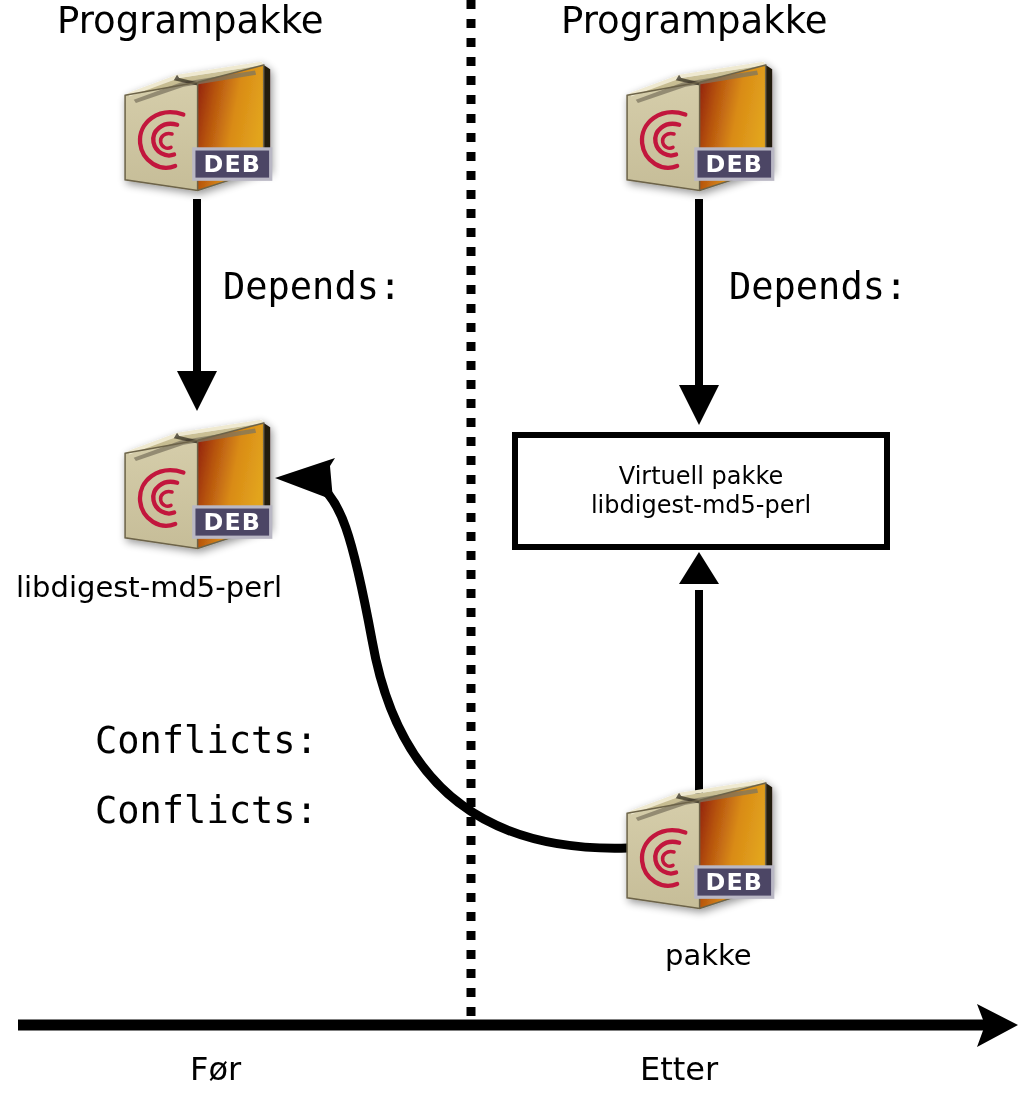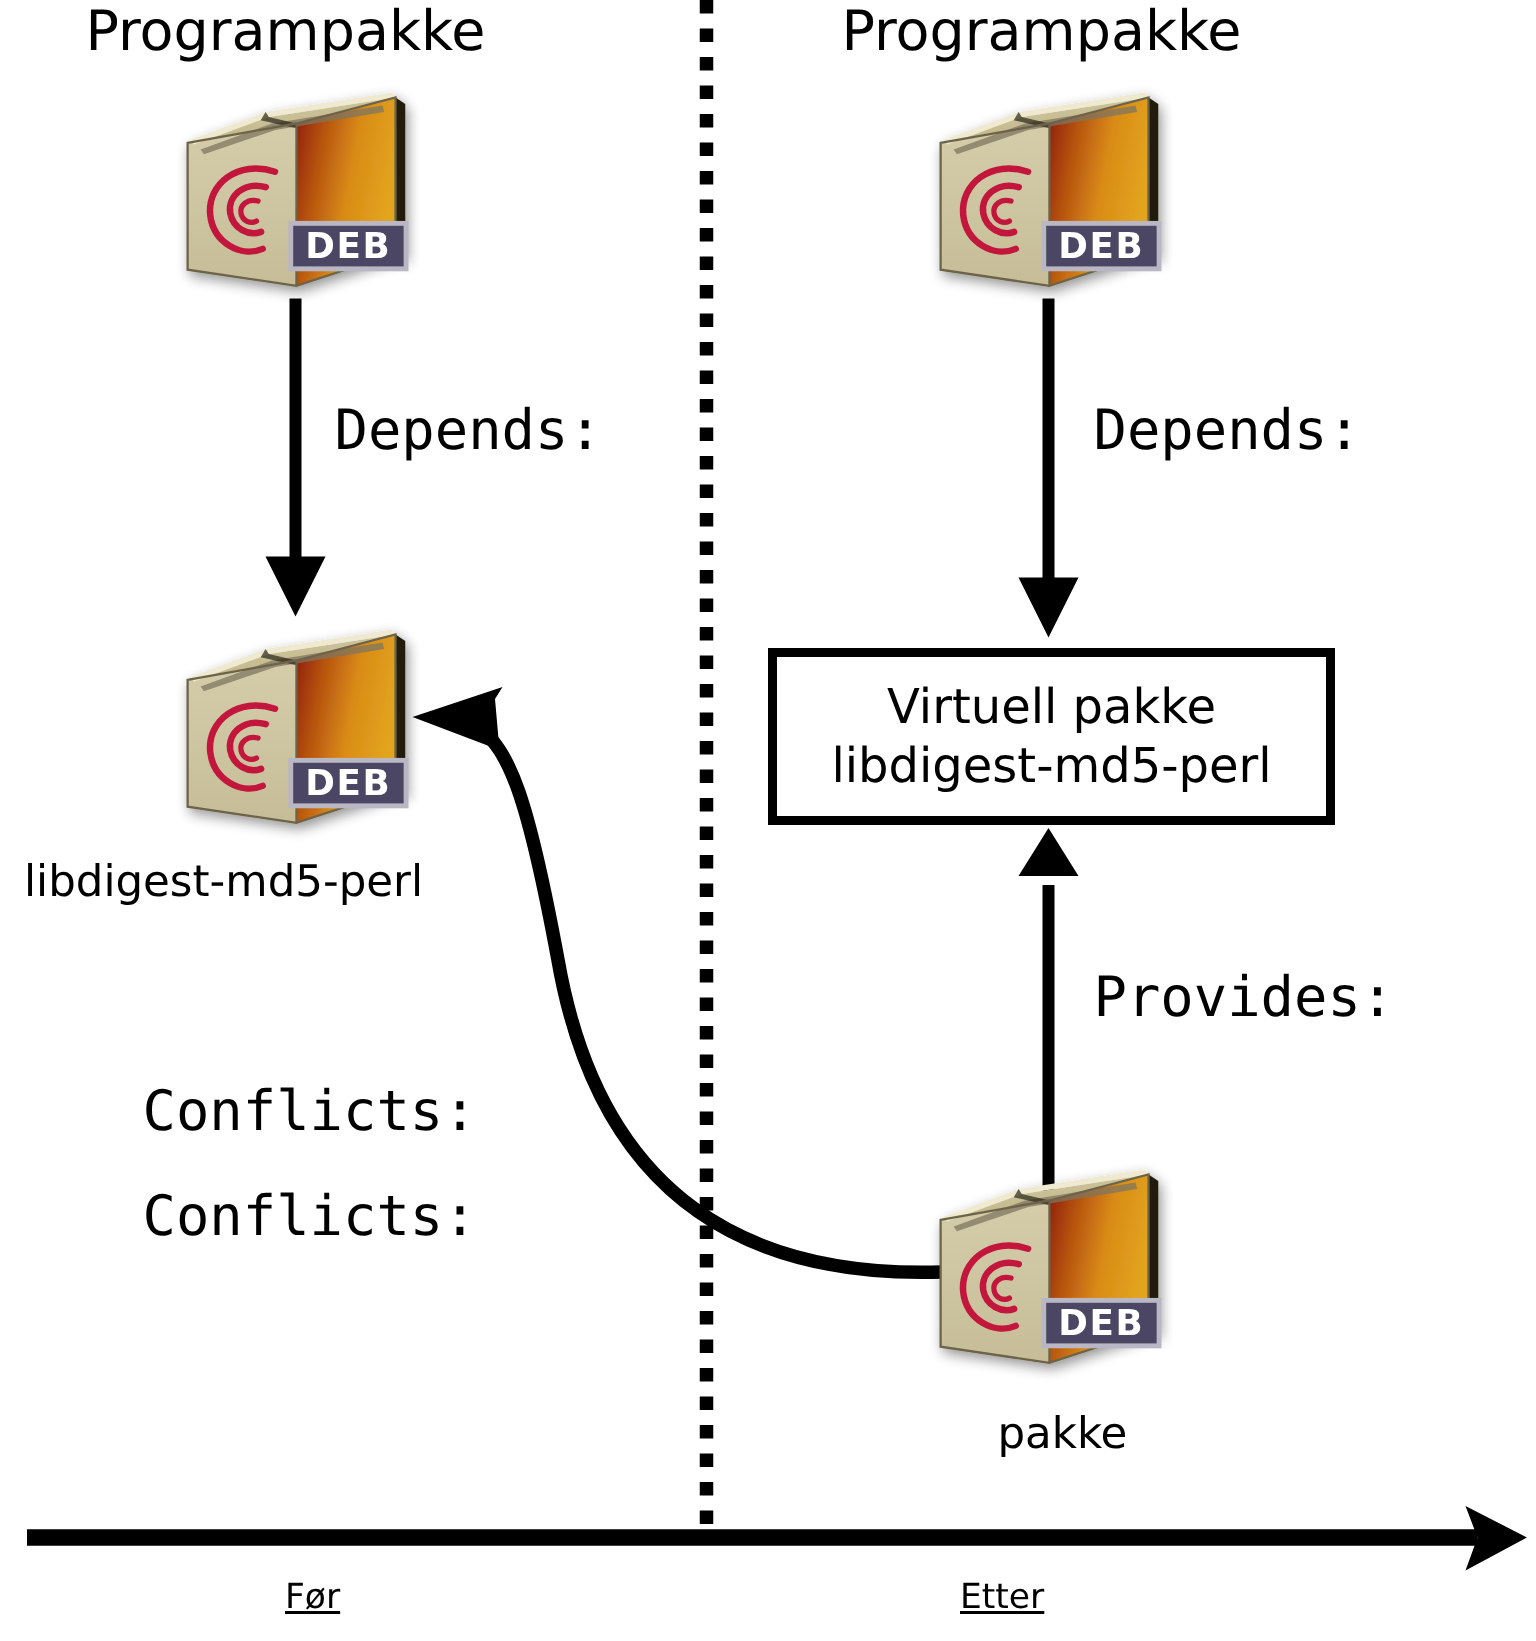"Virtuell pakke" .vbox .line { font-size: 32px -> 24px }
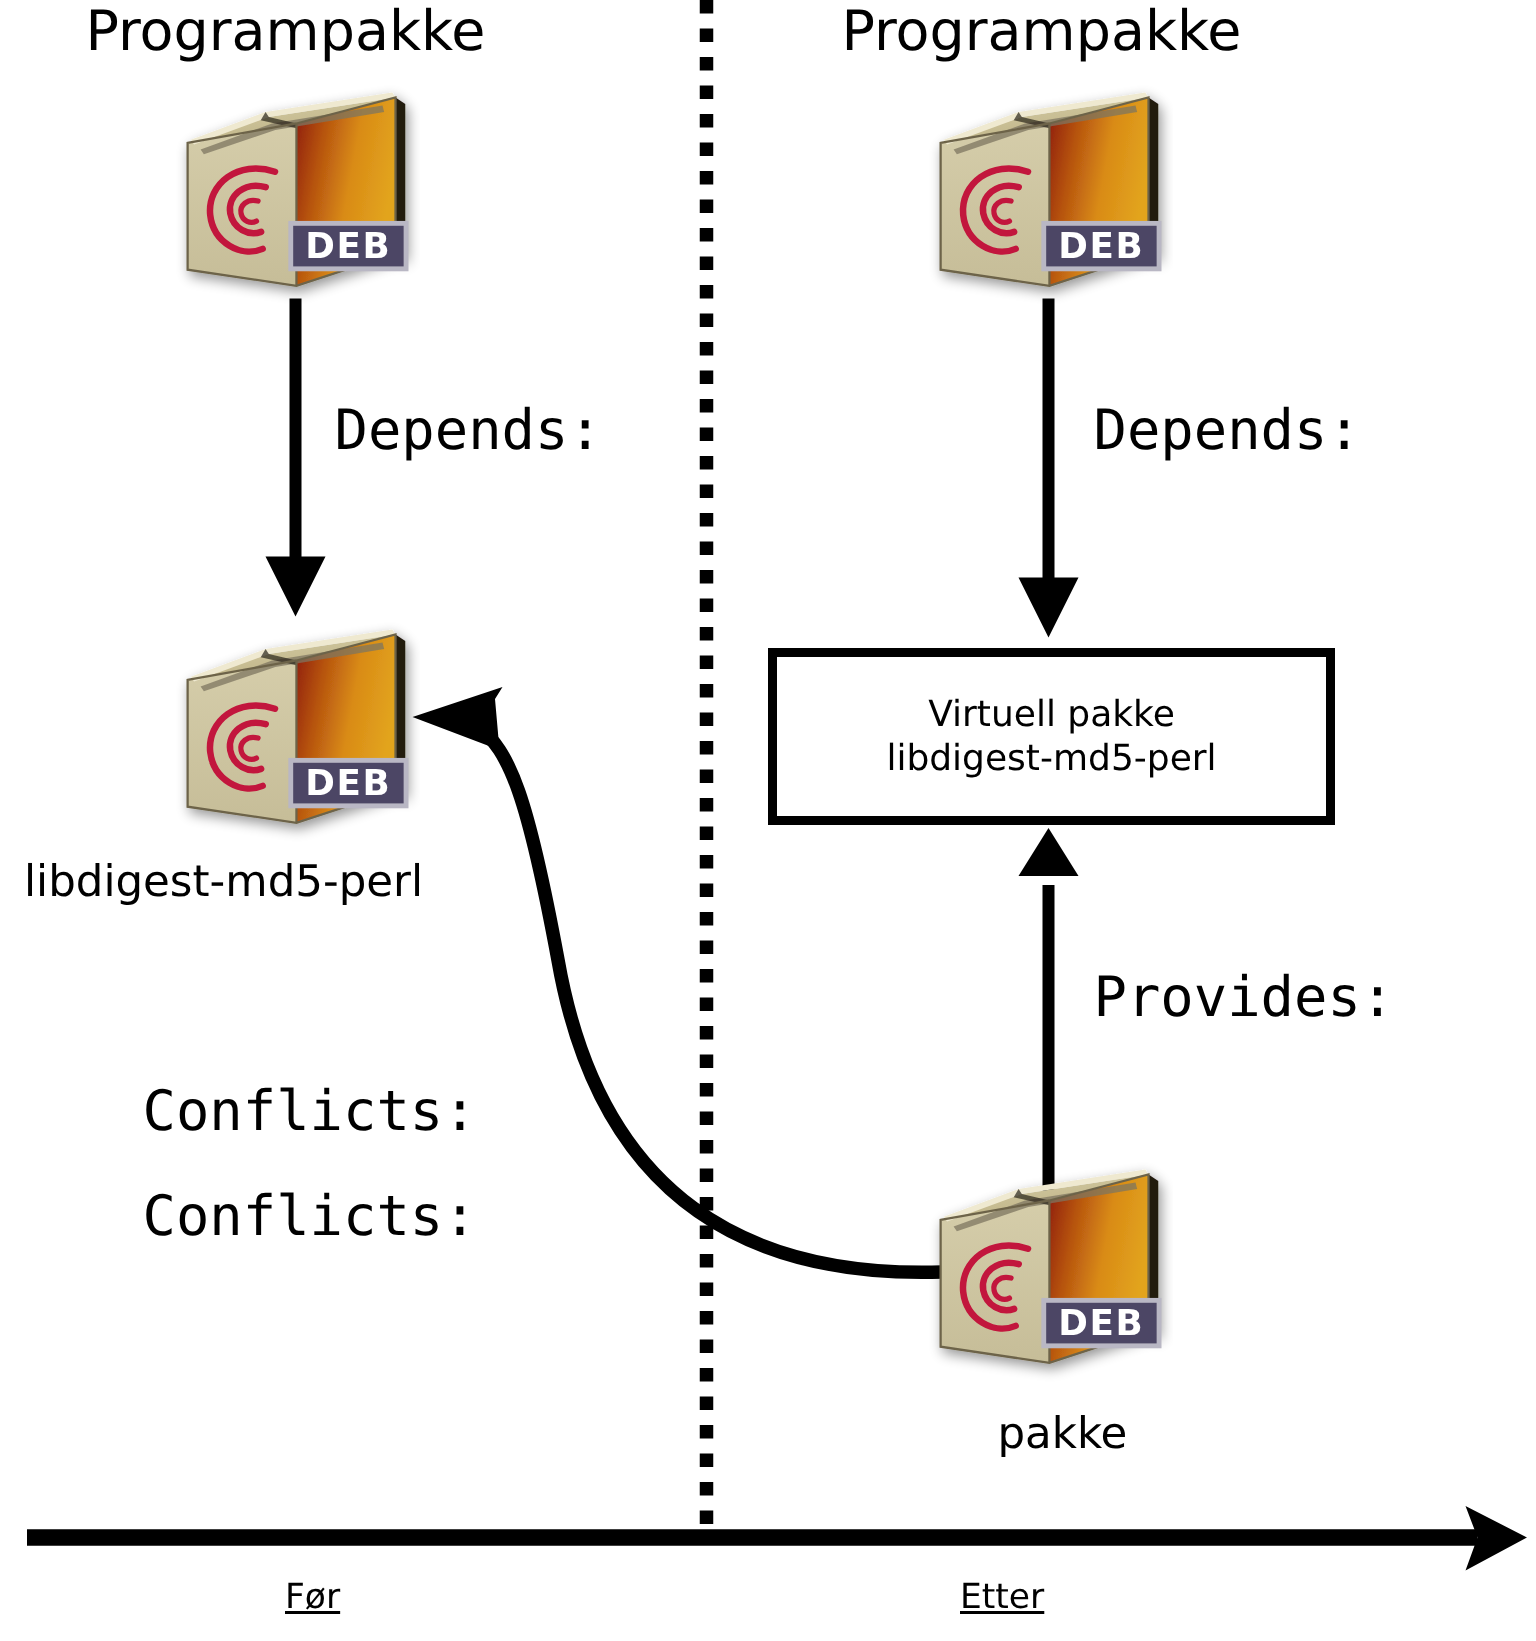"Provides:" div.txt { html: <div>Provides:</div> -> none }
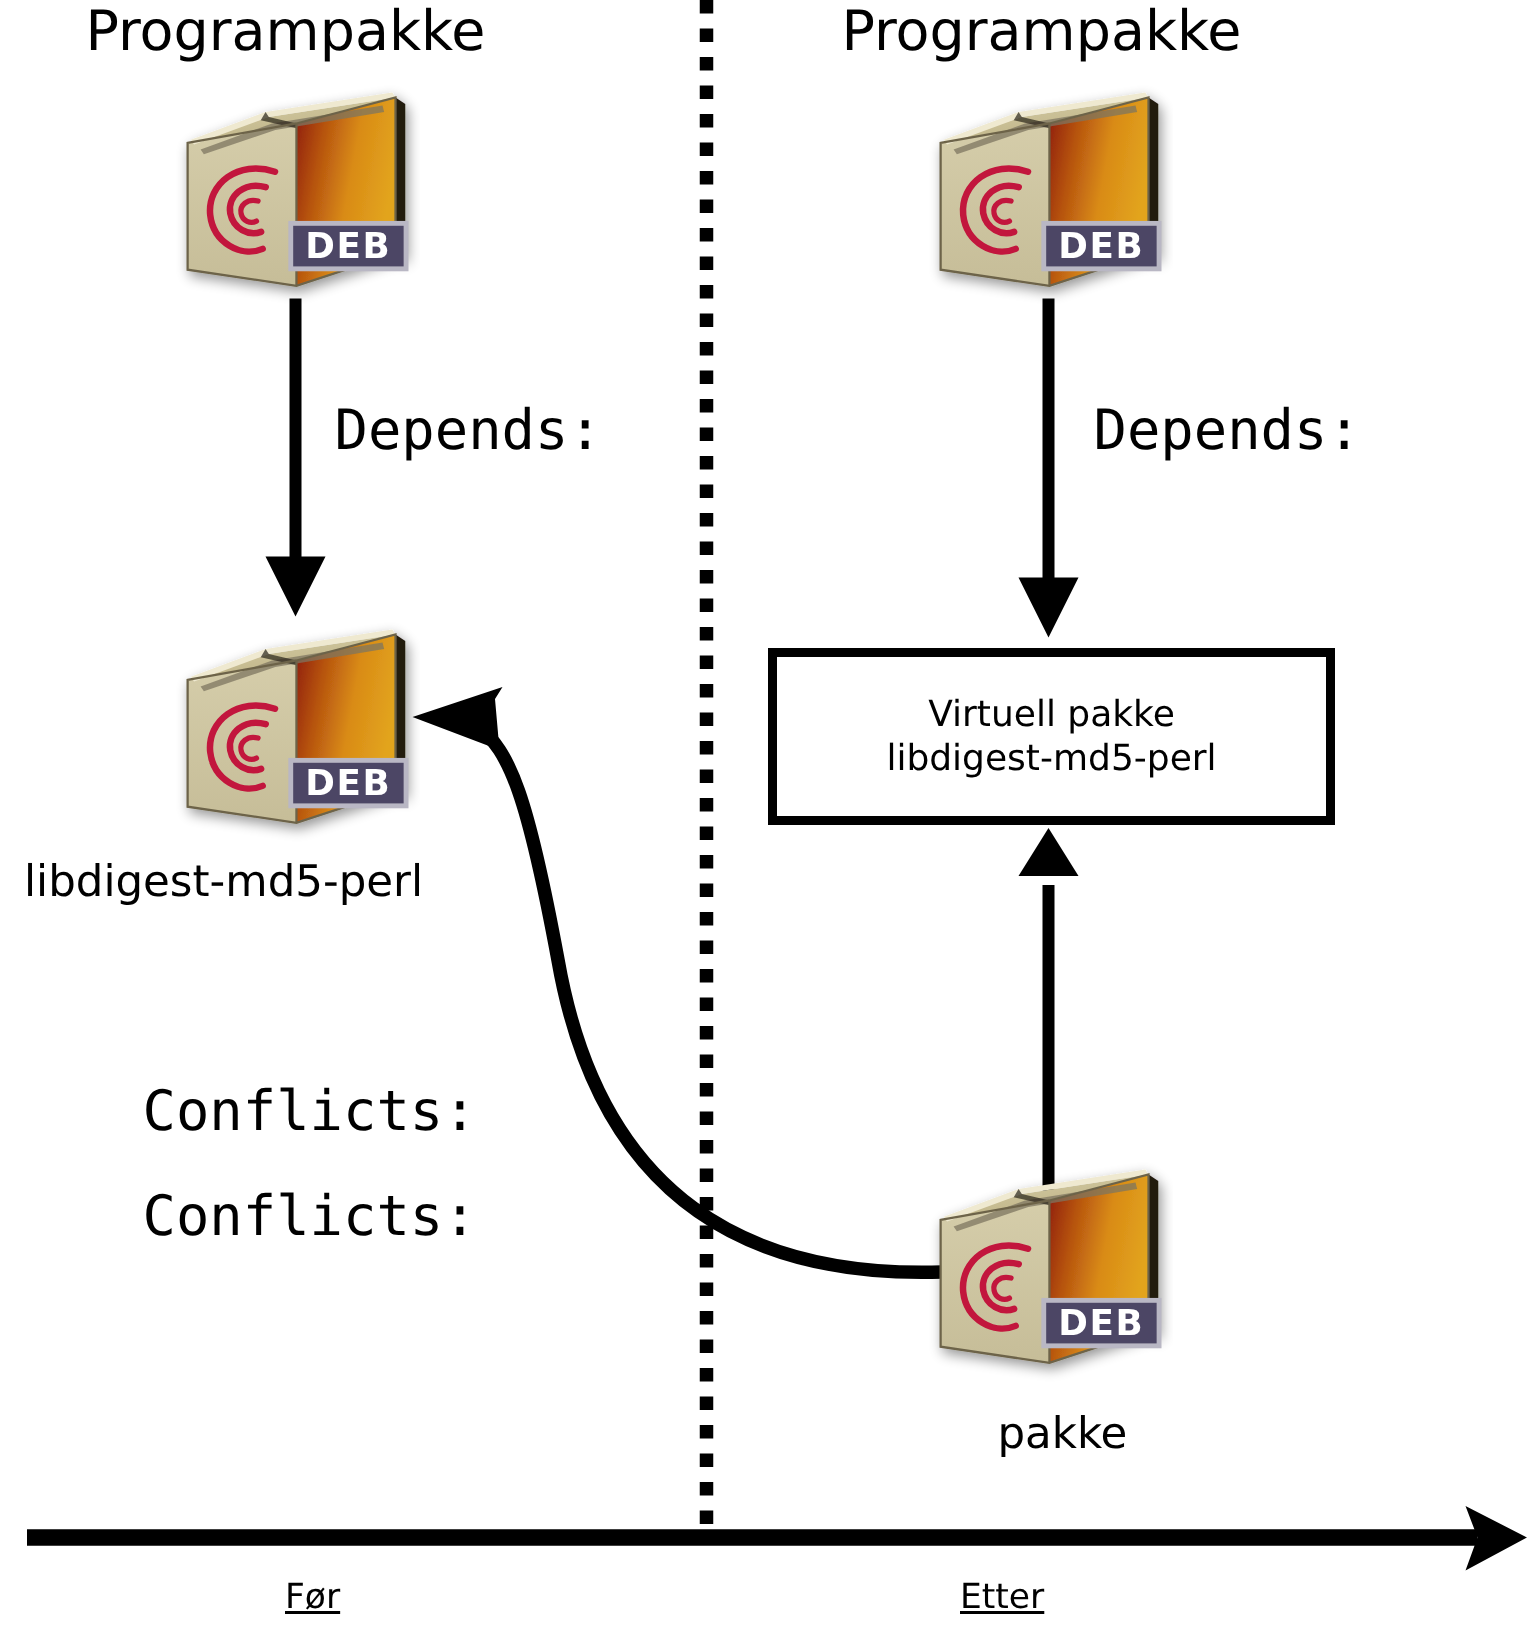"Før" .axistxt { font-size: 23px -> 32px; text-decoration: underline -> none }
